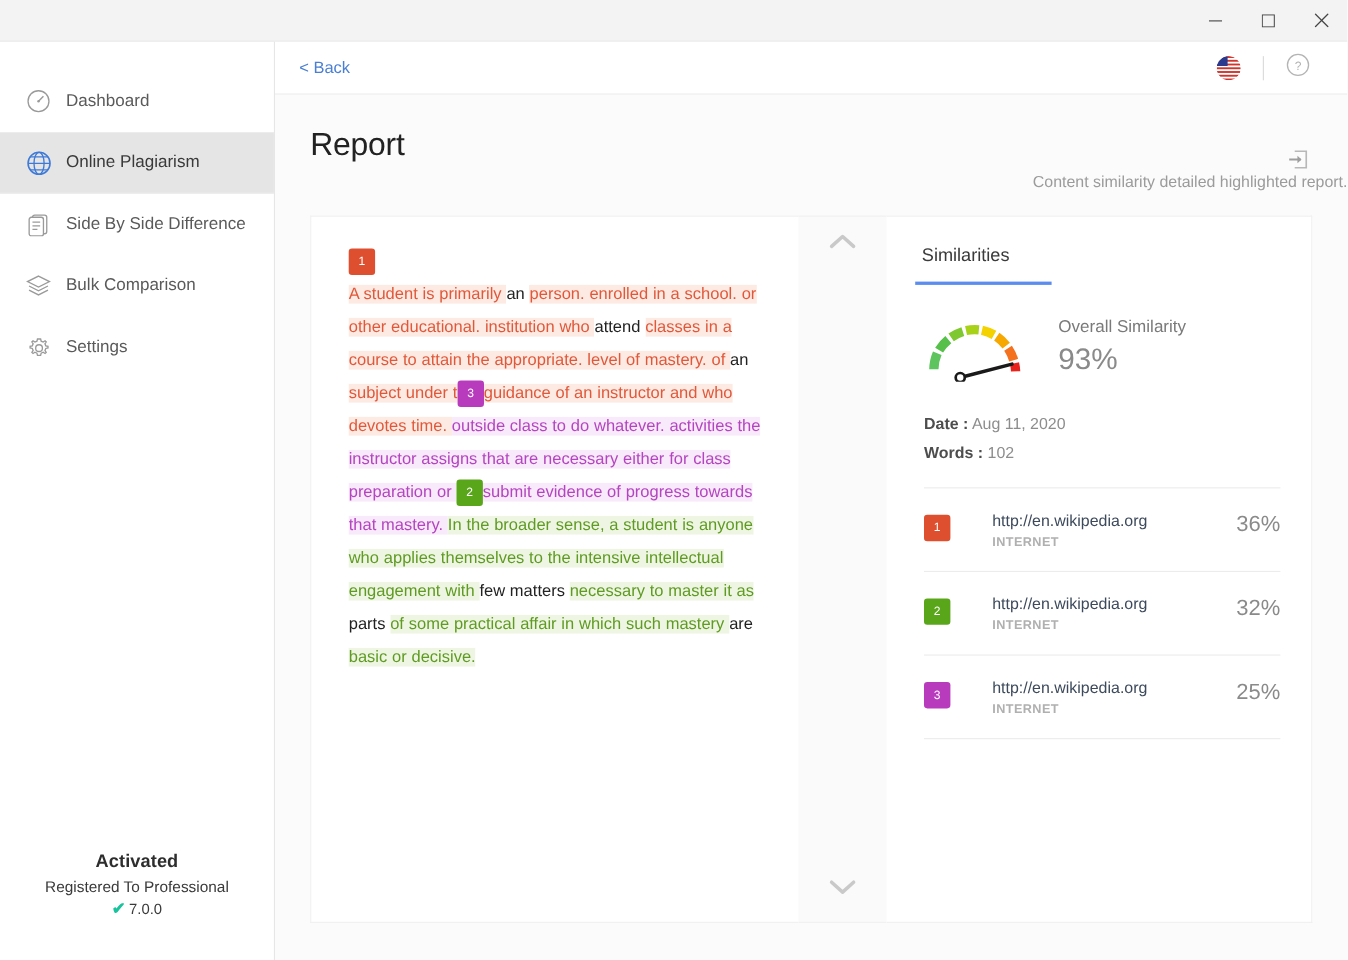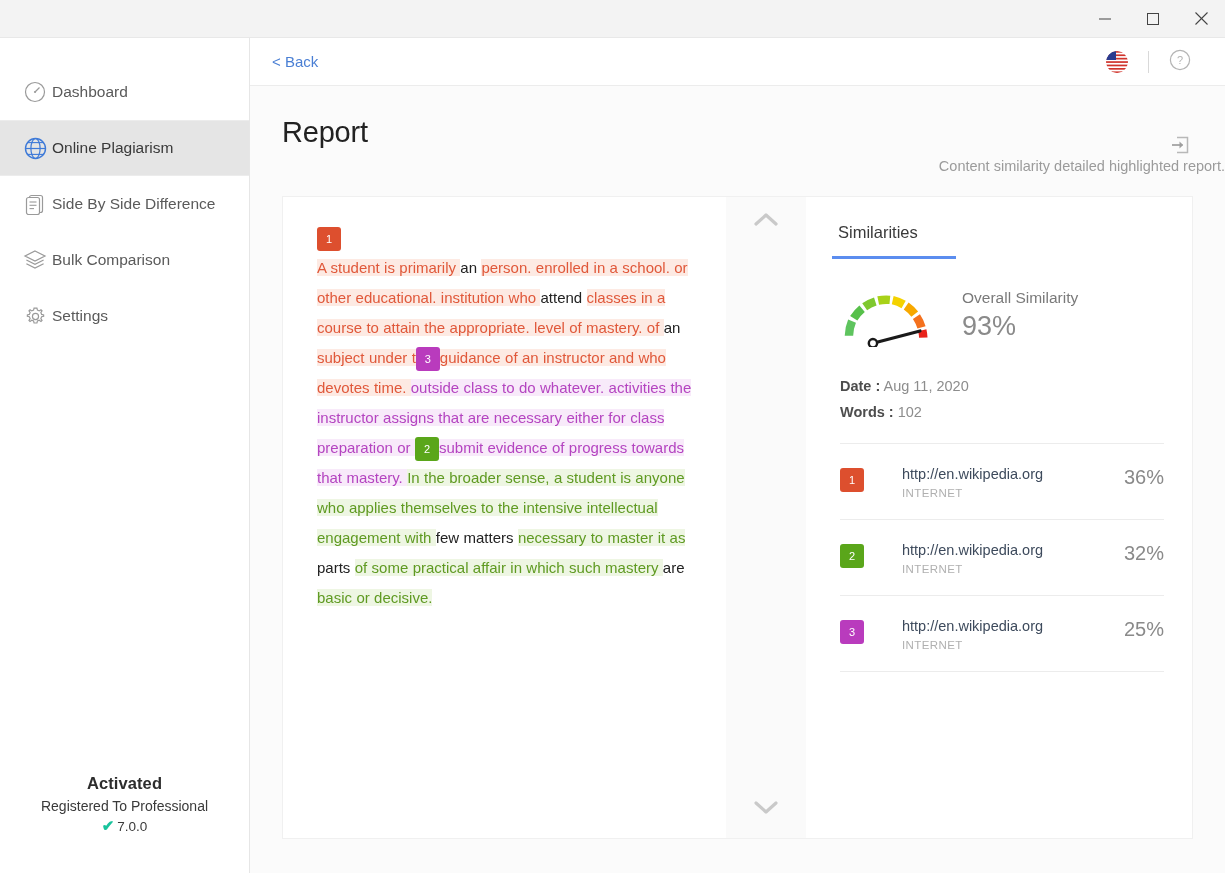"Dashboard" .nav-item { gap: 4px -> 12px }
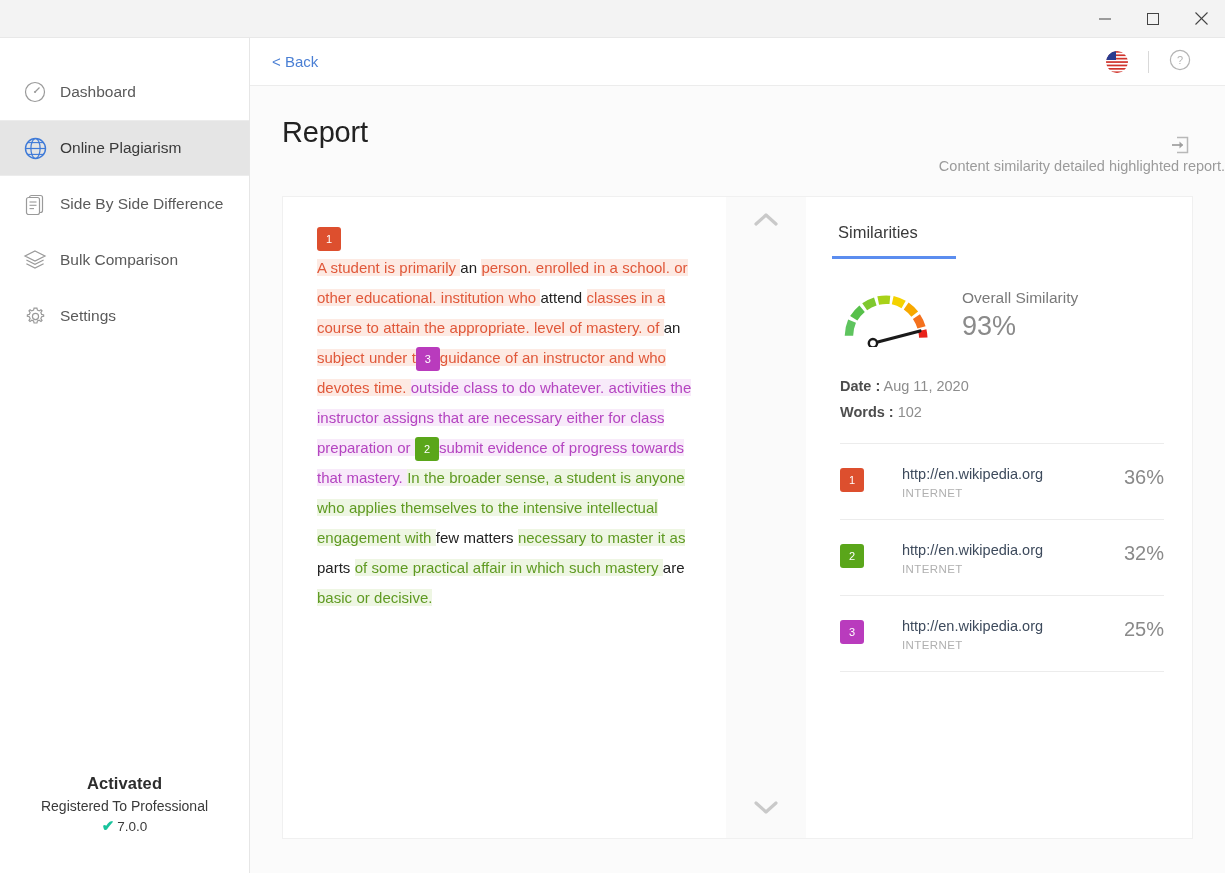"INTERNET" .src-type { font-weight: none -> bold }
